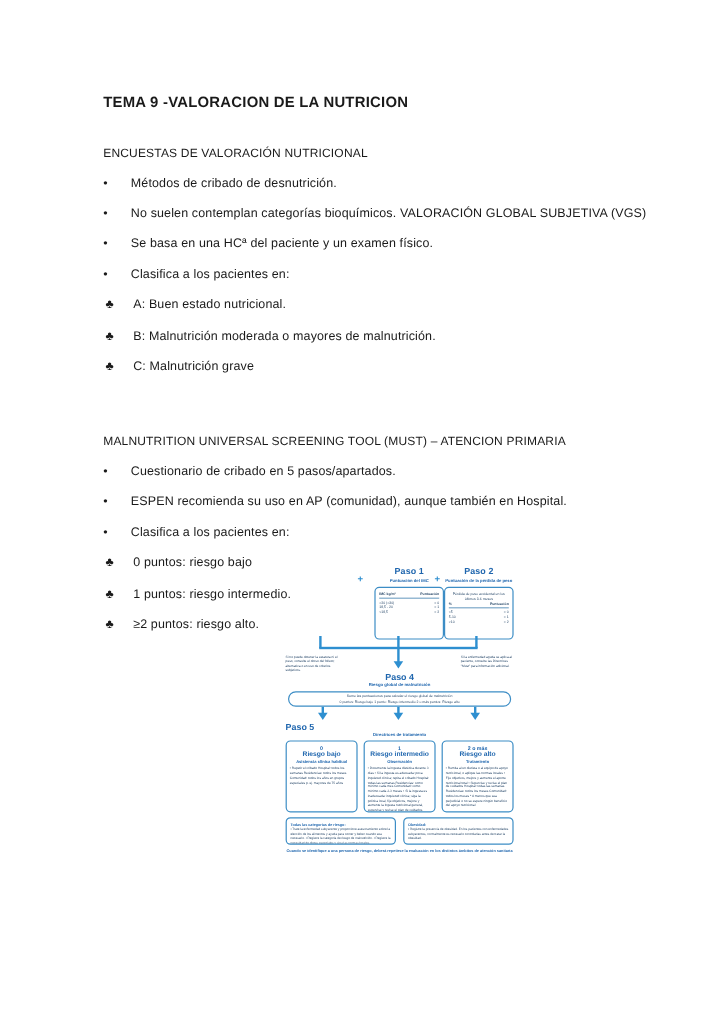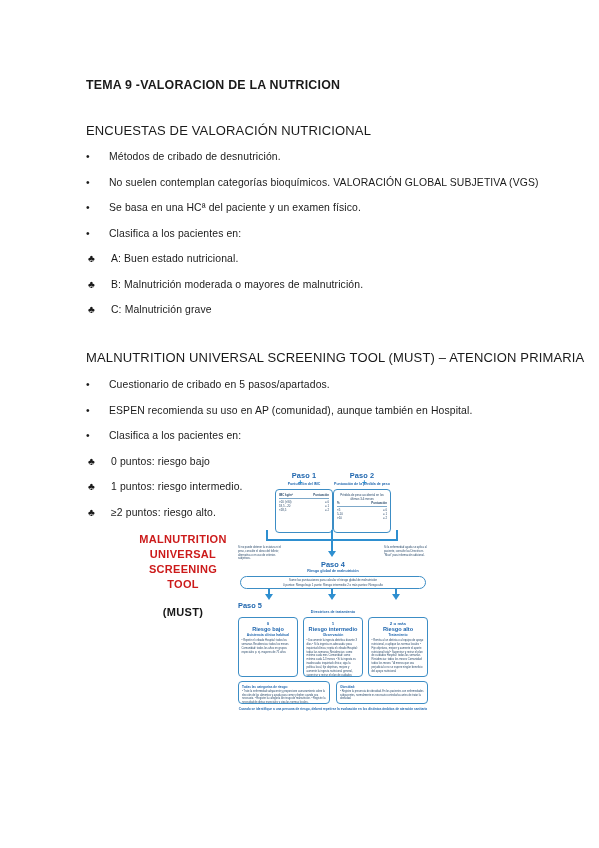"ENCUESTAS DE VALORACIÓN NUTRICIONAL" .section-head { font-size: 13px -> 10px }
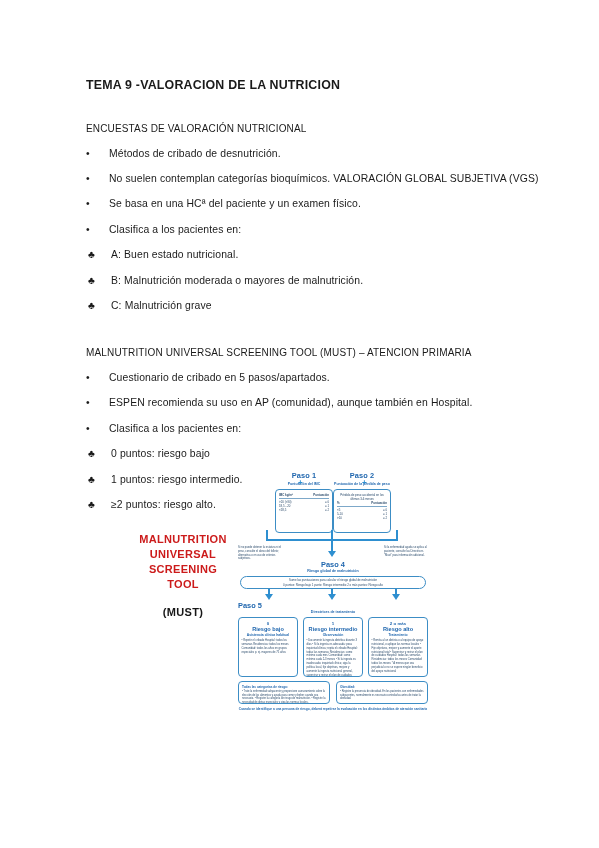"MALNUTRITION UNIVERSAL SCREENING TOOL" .section-head.second { margin-top: 34px -> 50px }
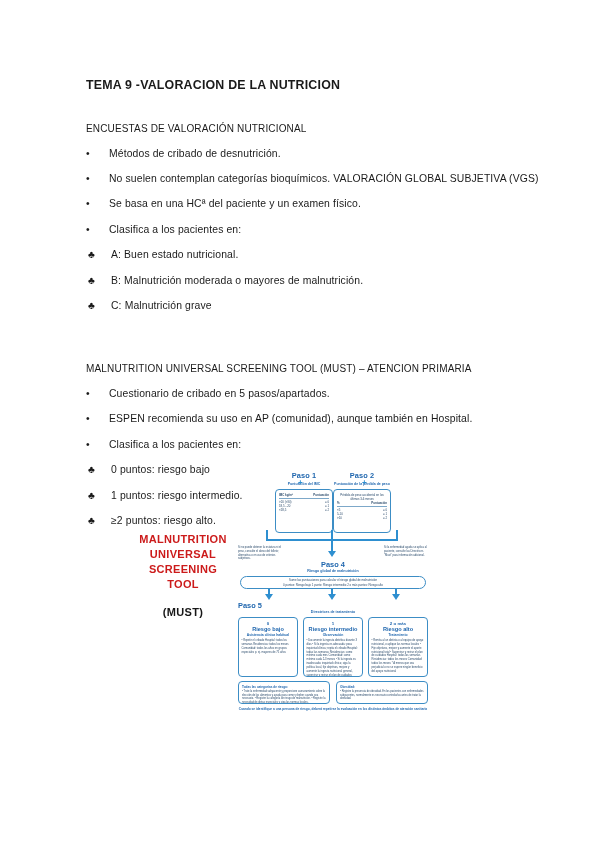"Paso 1" .flow-row-steps { justify-content: center -> flex-end }
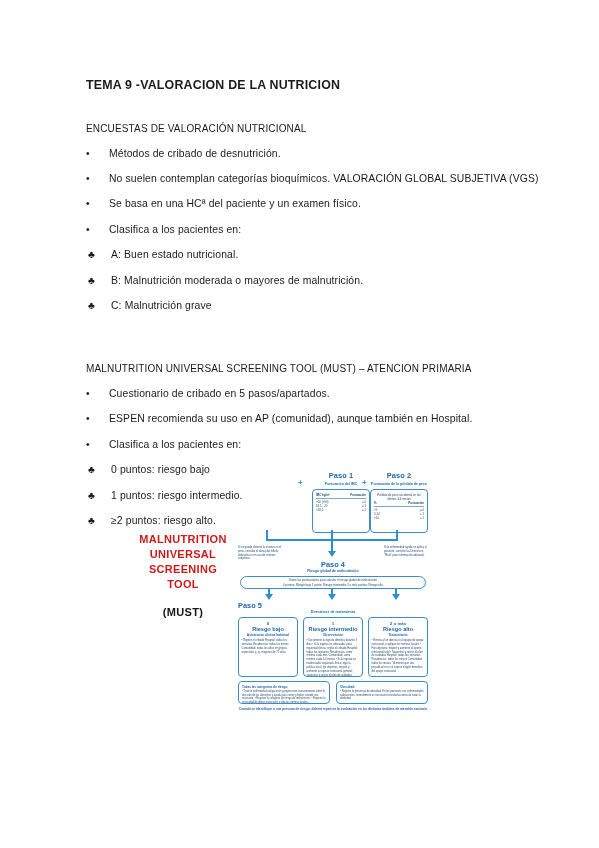"MALNUTRITION" div.must-wordmark { html: <div> <div>MALNUTRITION</div> <div>UNIVERSAL</div> <div>SCREENING</div> <div>TOOL</div> <div>(MUST)</div> </div> -> none }
